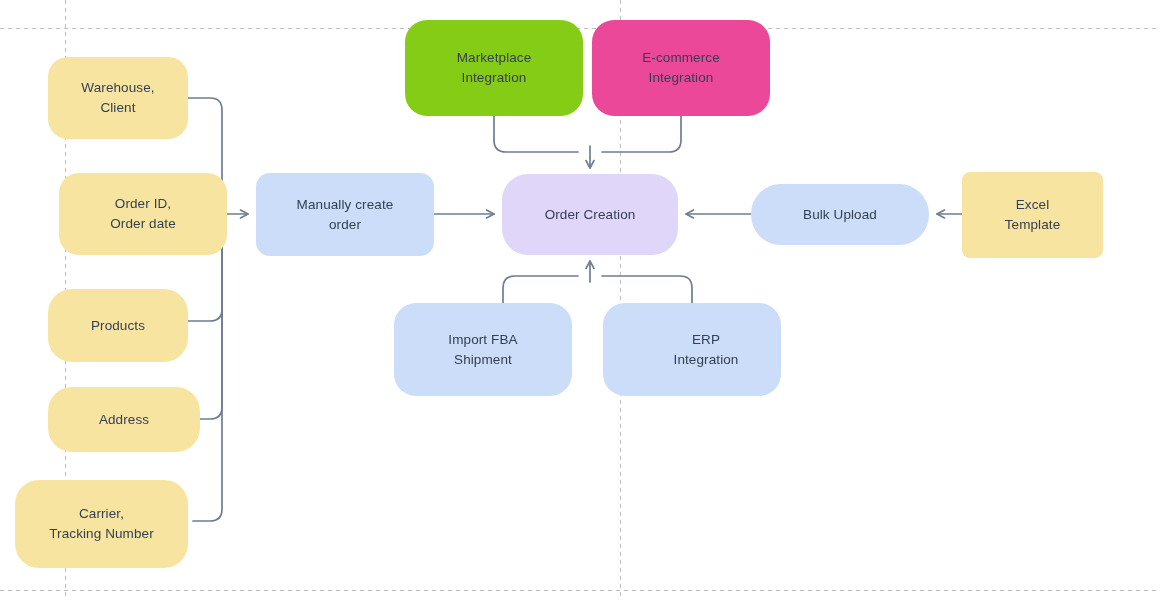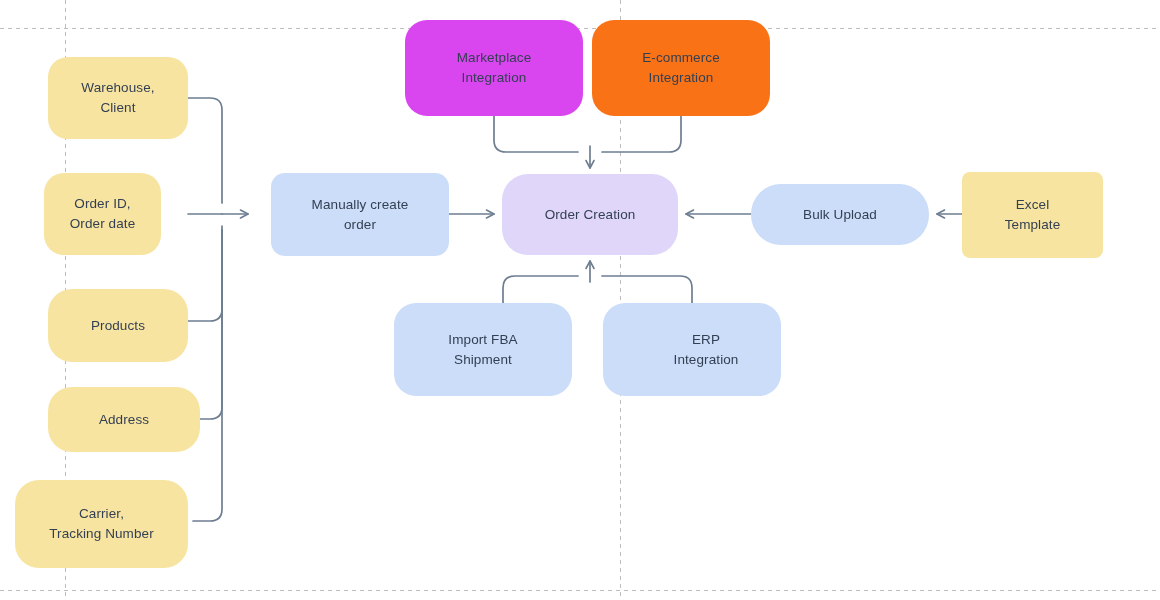"Marketplace" div.node { background: #d946ef -> #84cc16 }
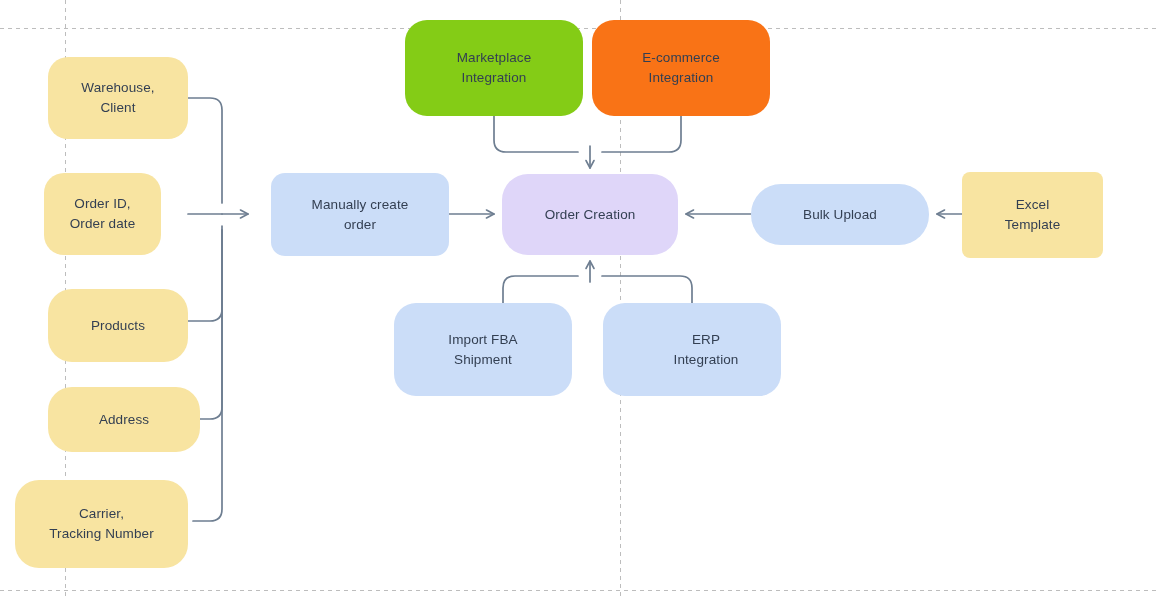"E-commerce" div.node { background: #f97316 -> #ec4899 }
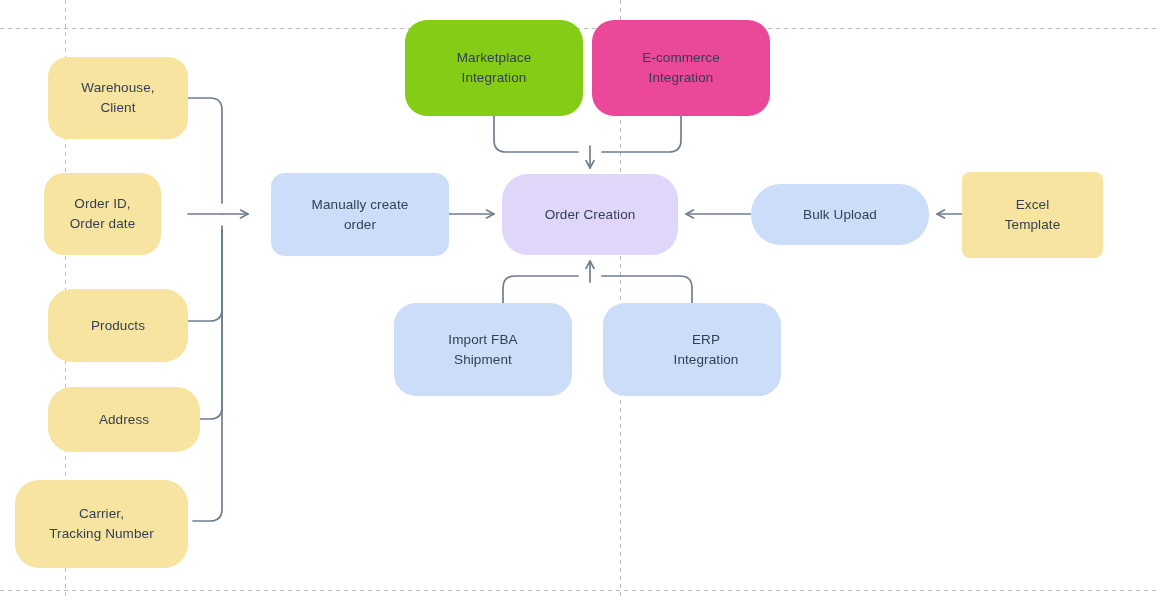"Order ID," div.node { left: 44px -> 59px; width: 117px -> 168px }
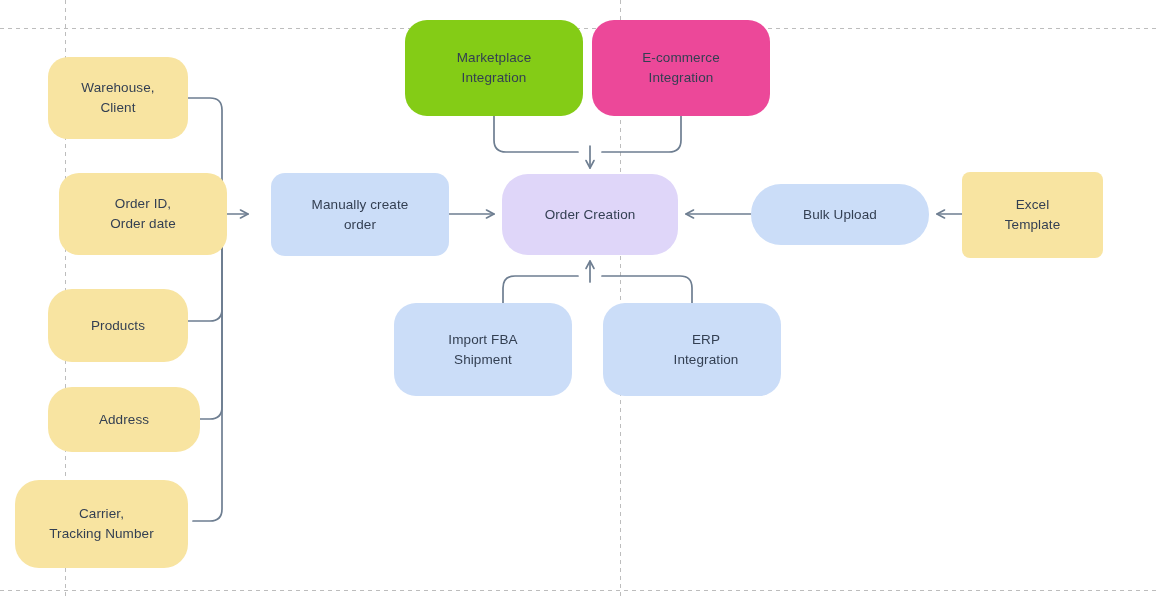"Manually create" div.node { margin-left: 15px -> none }
